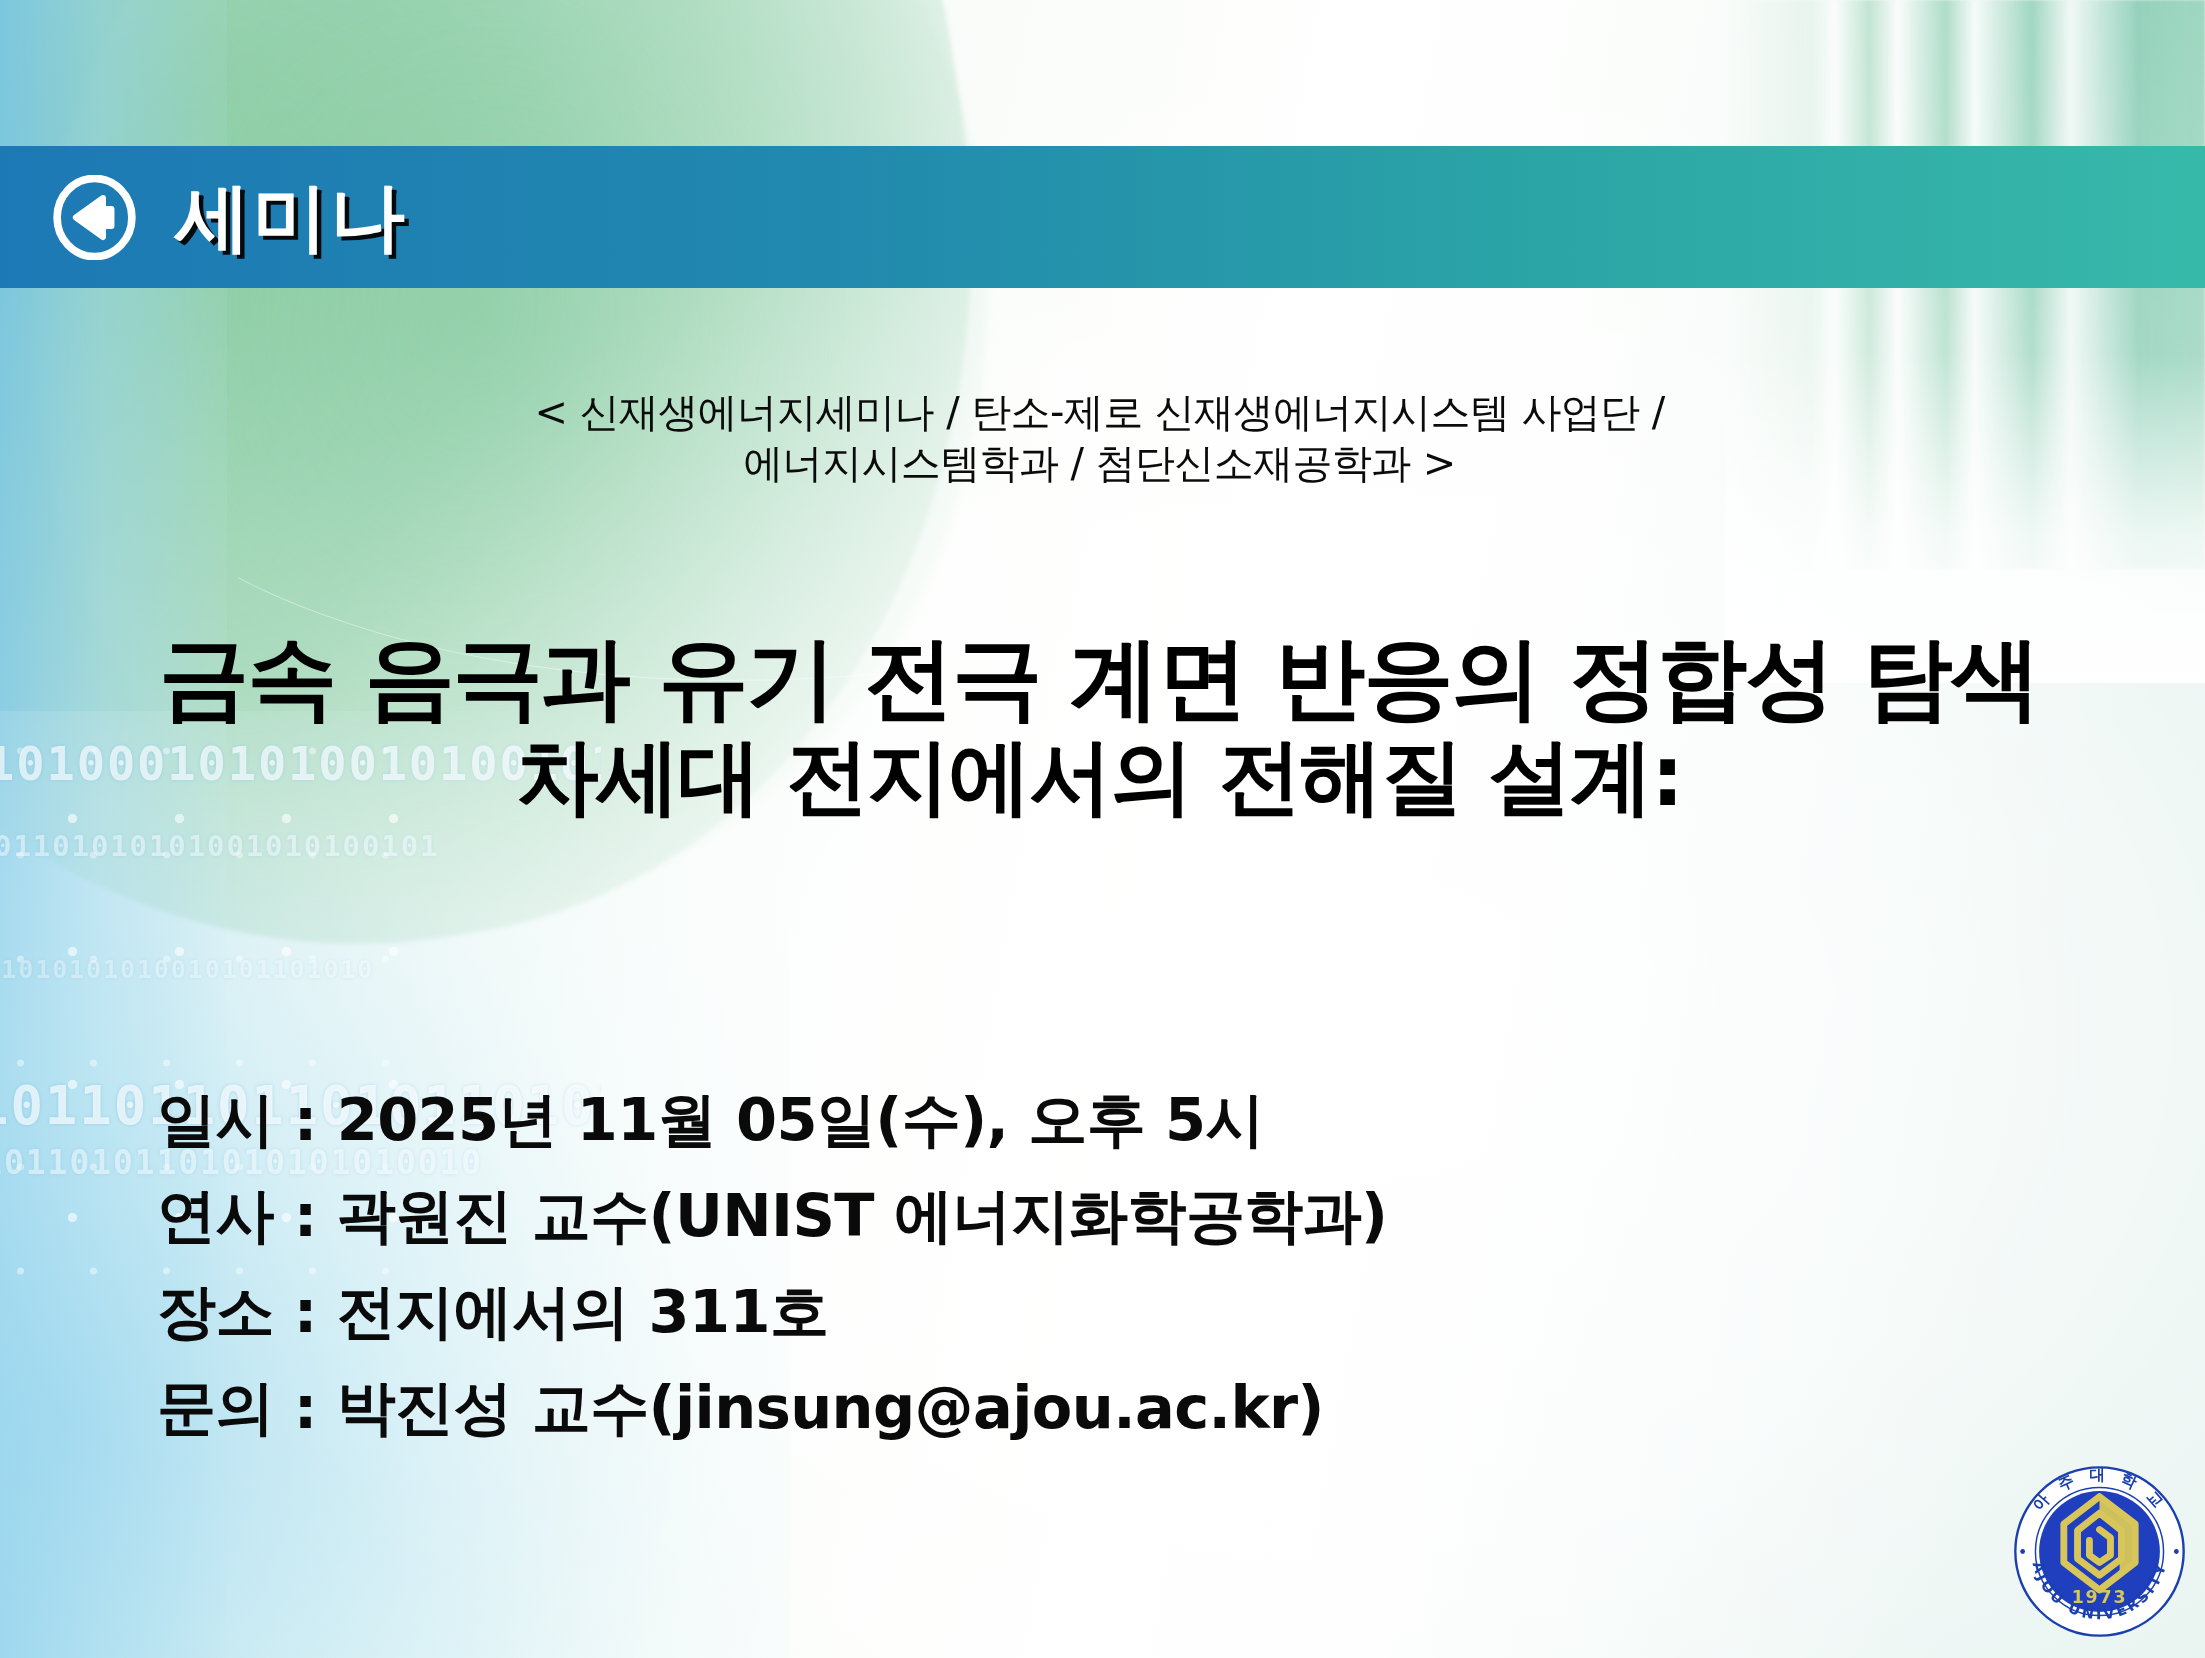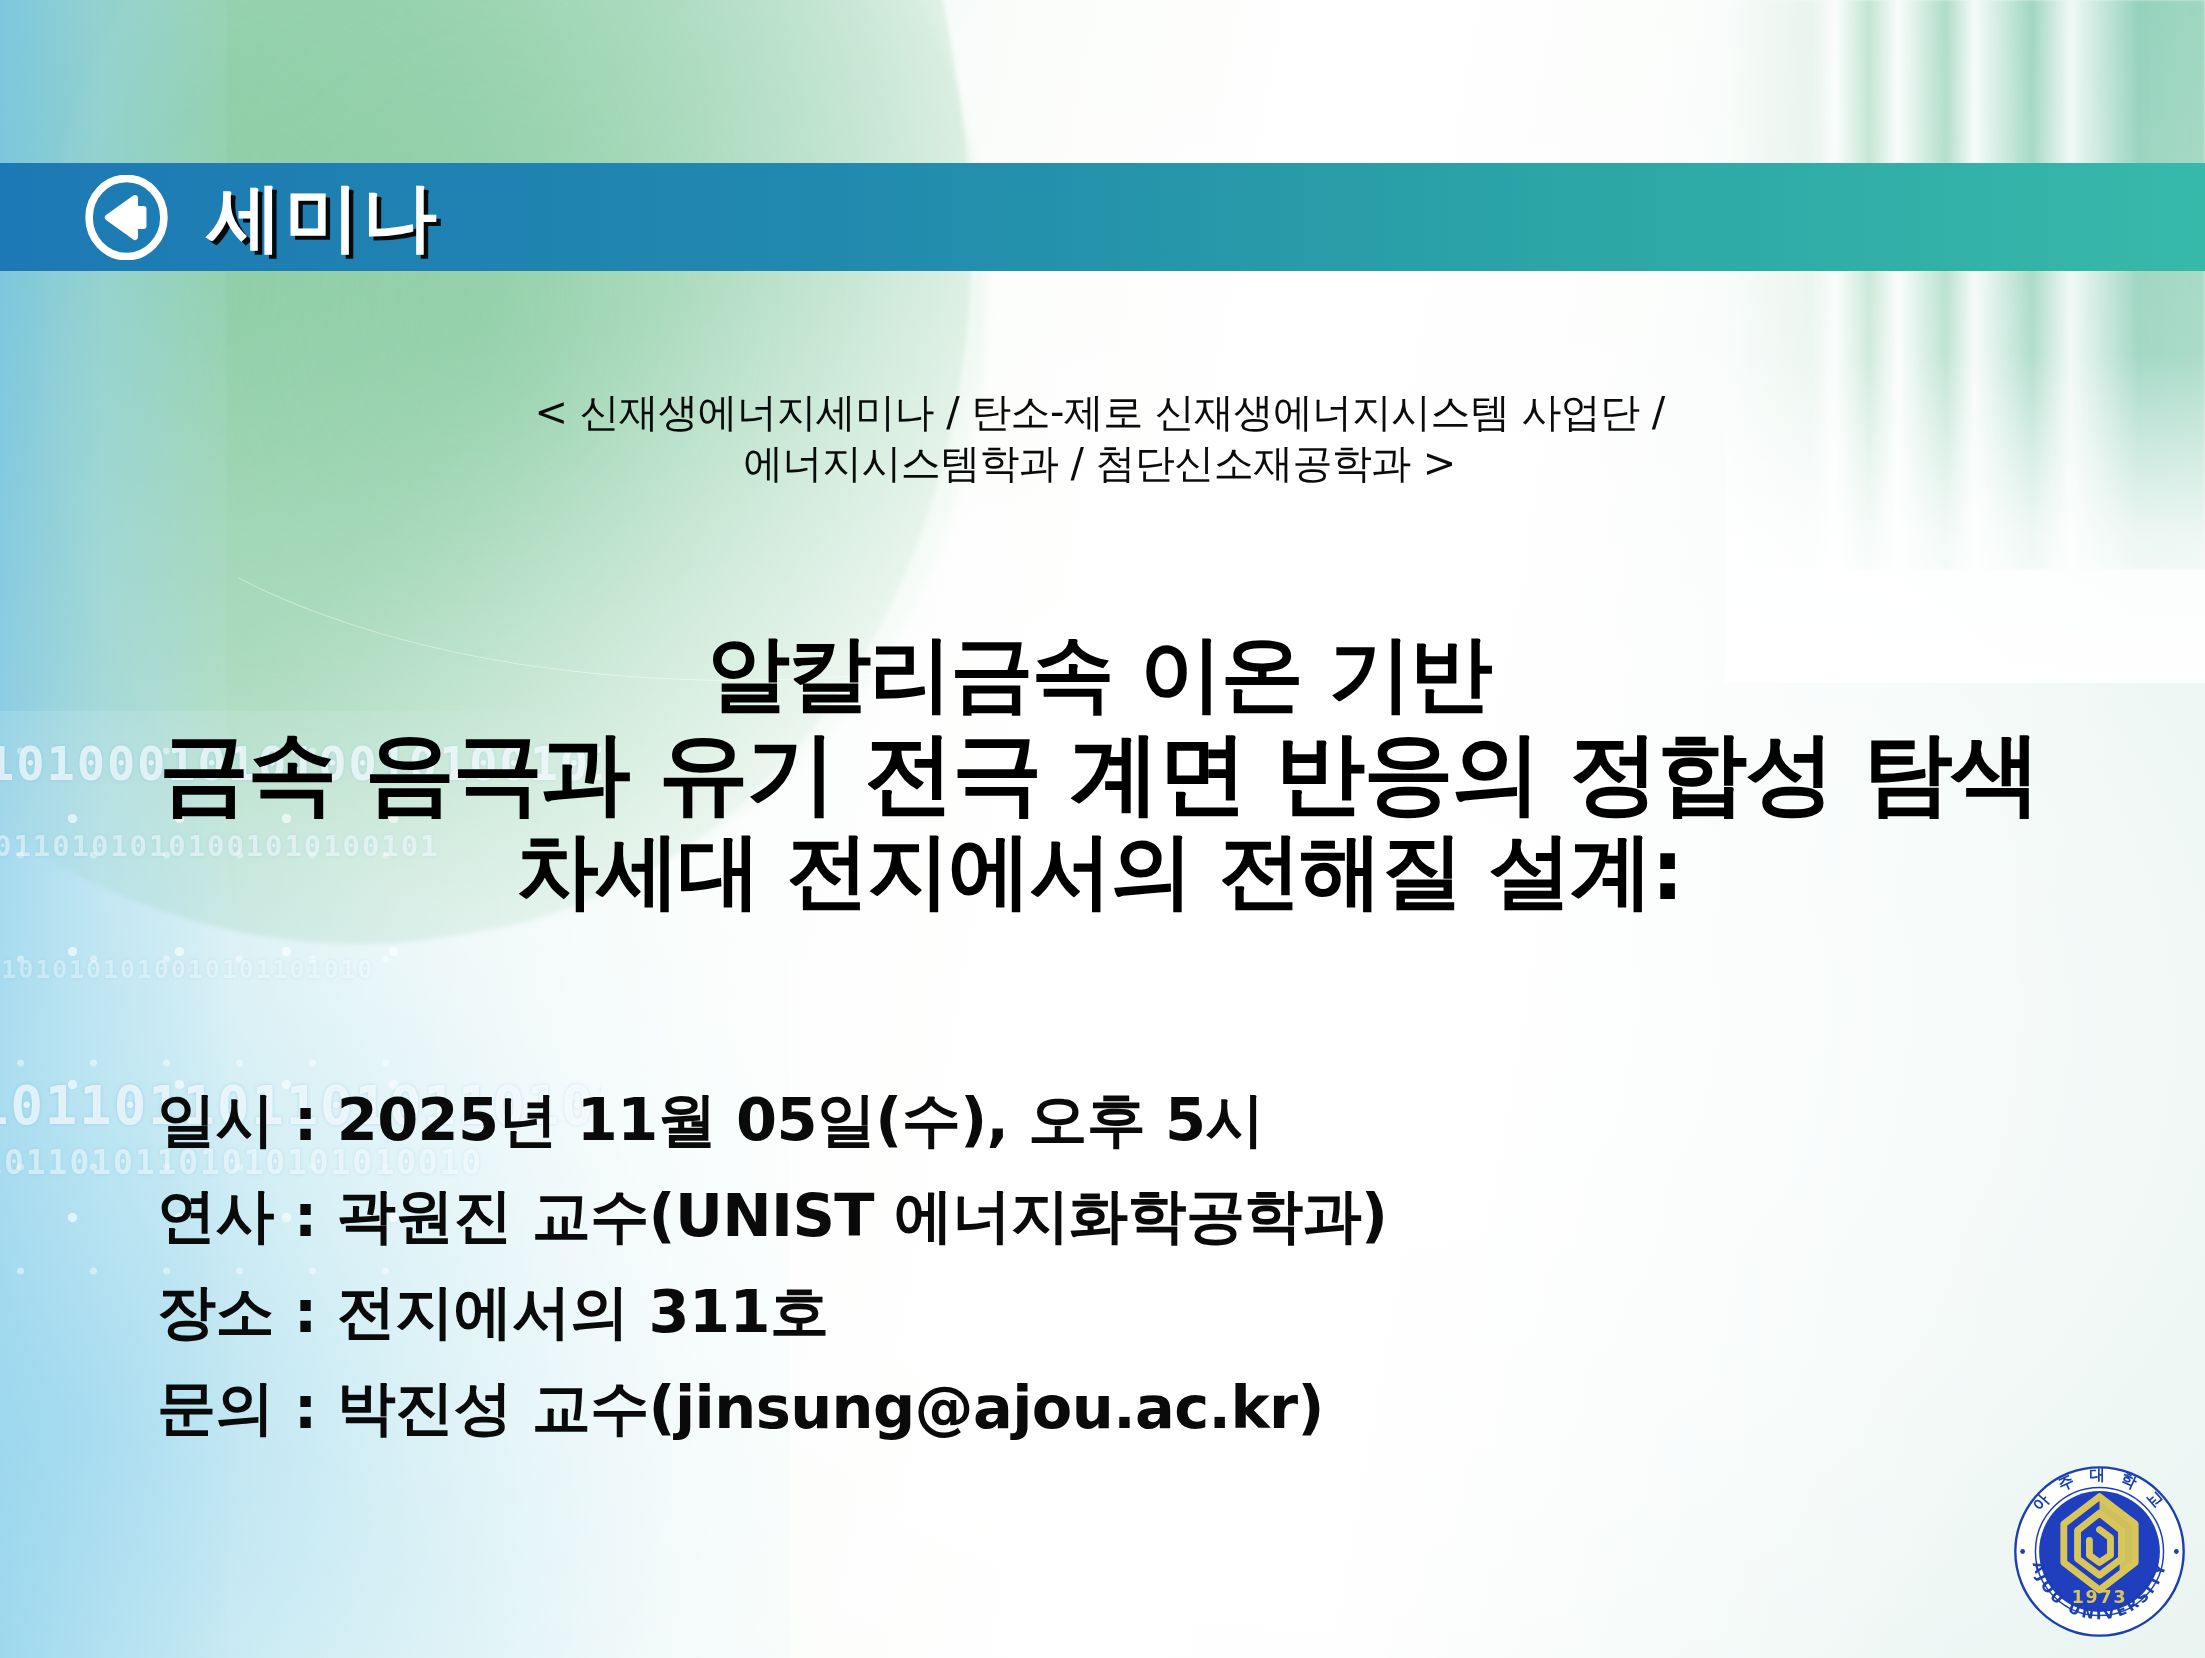"세미나" .header-bar { height: 108px -> 142px; padding-left: 84px -> 52px; top: 163px -> 146px }
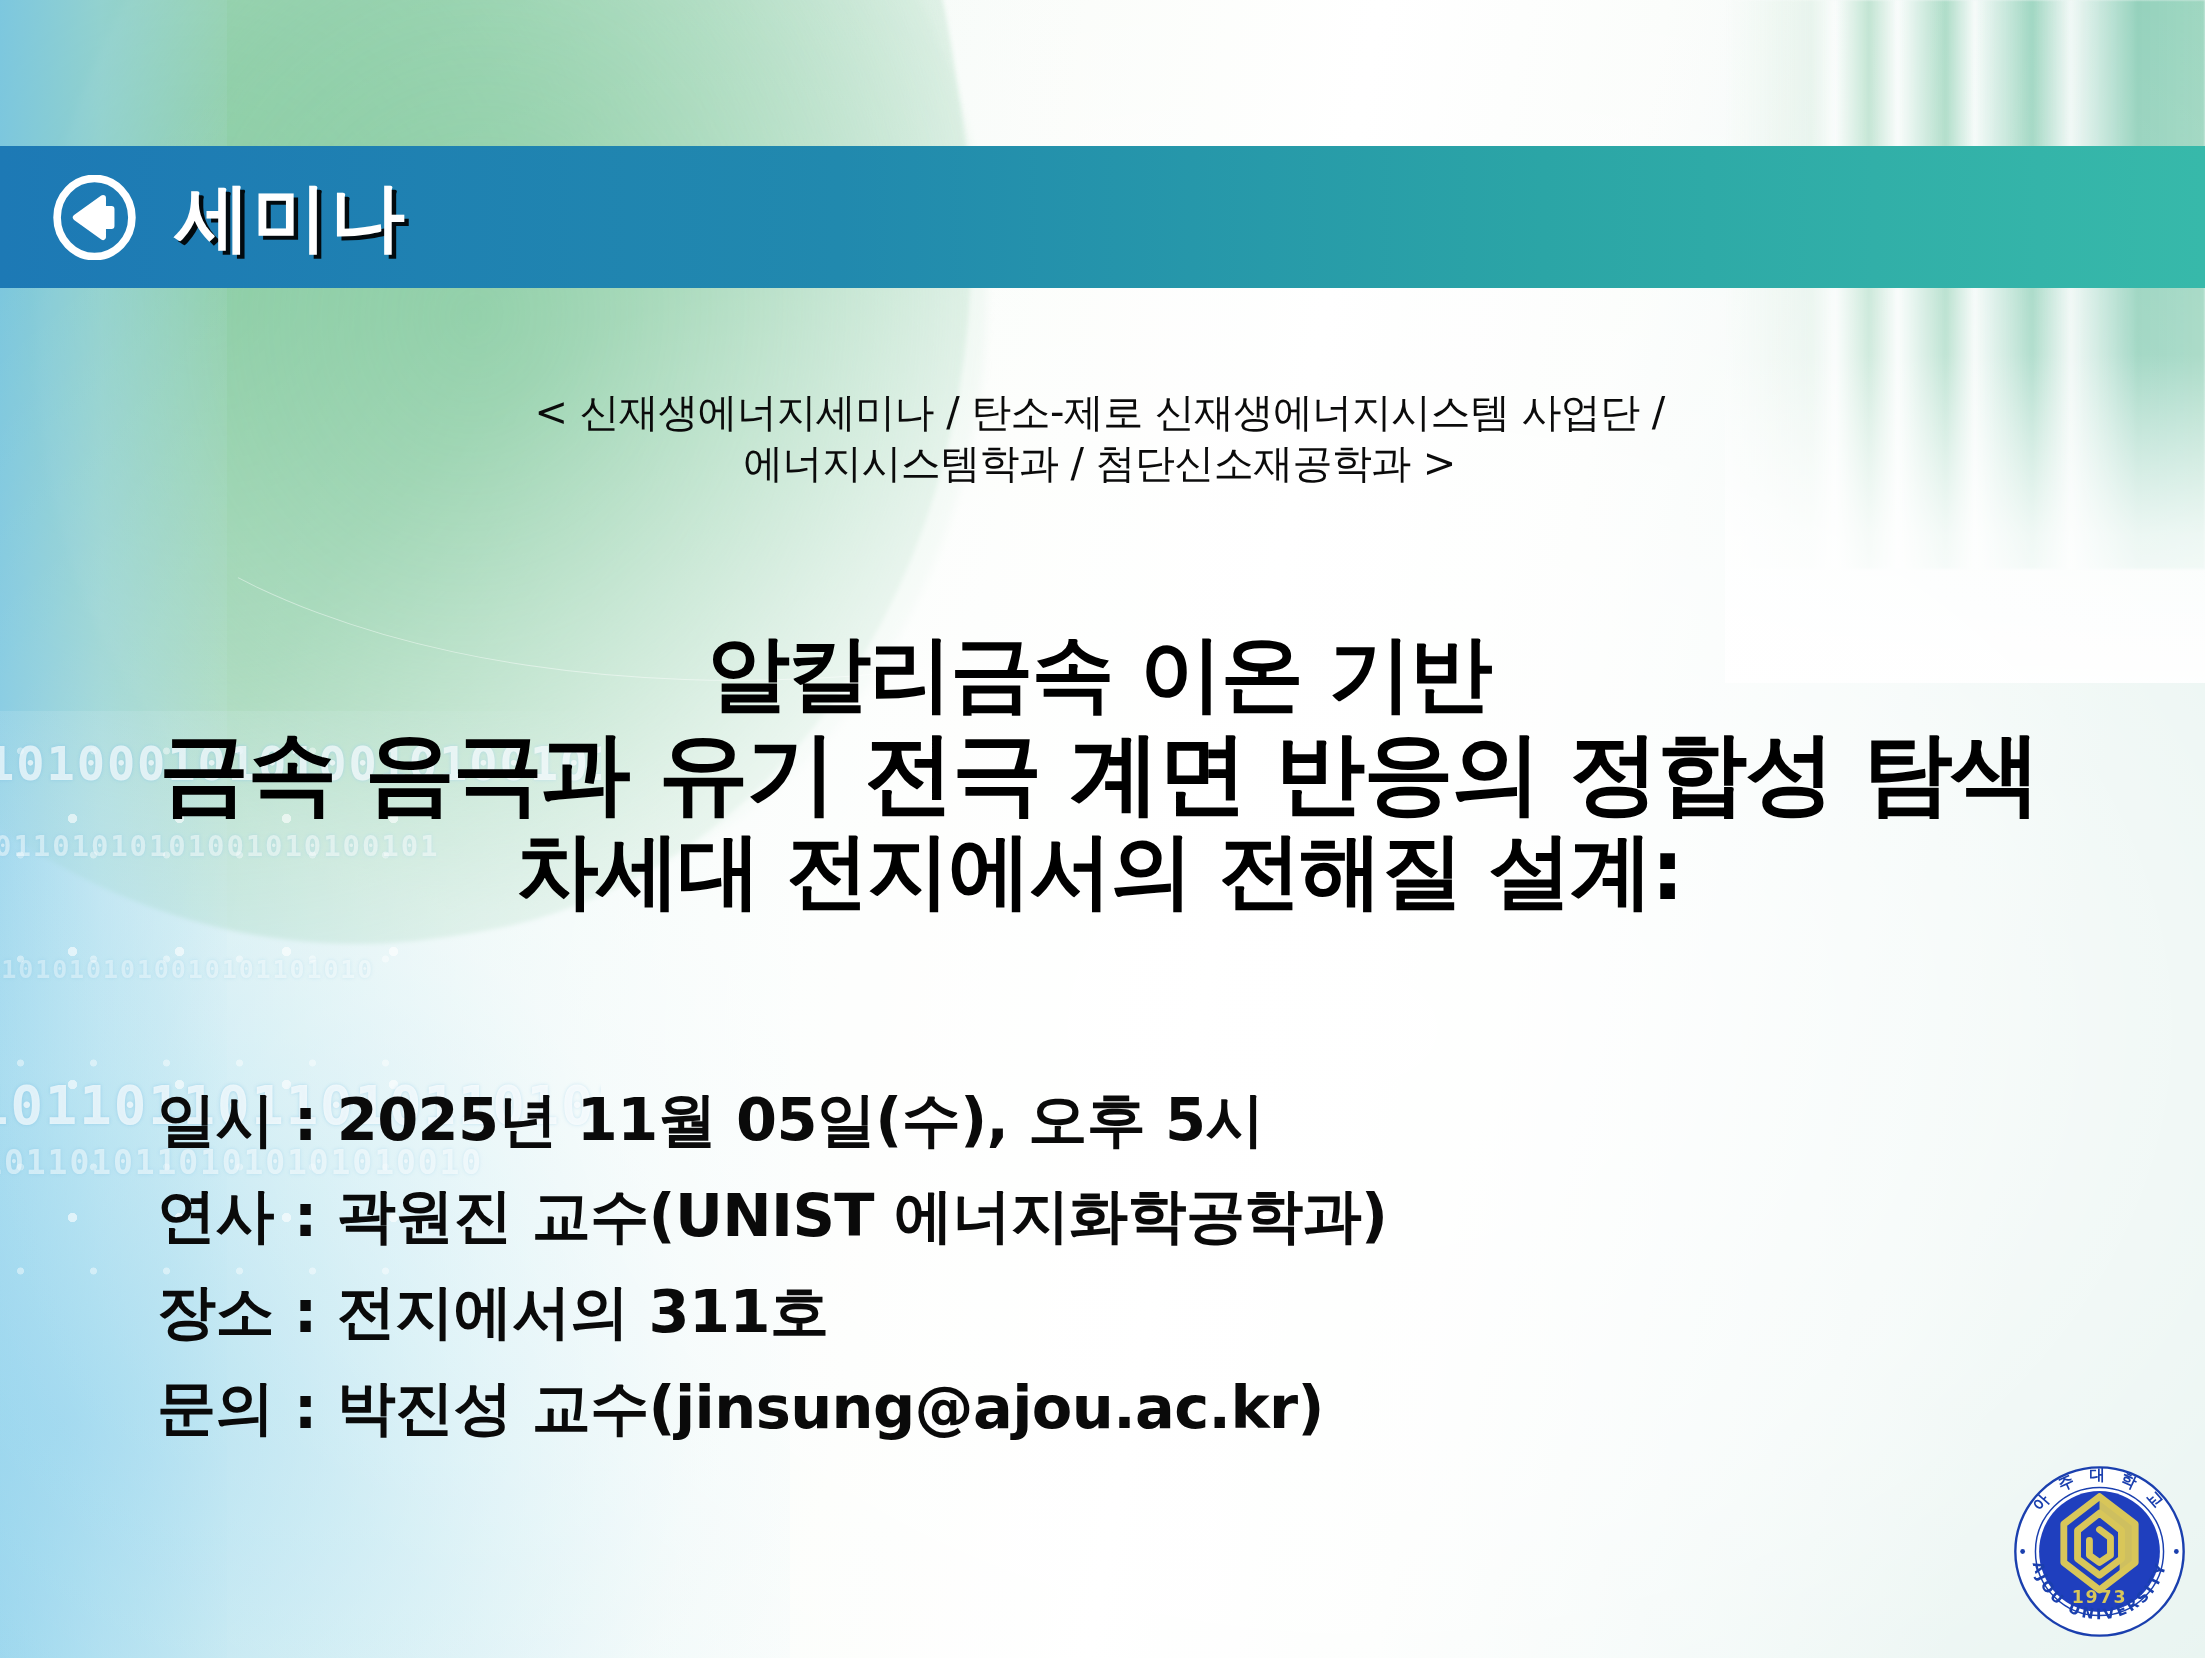"알칼리금속 이온 기반" span.tline { html: <span>알칼리금속 이온 기반</span> -> none }
